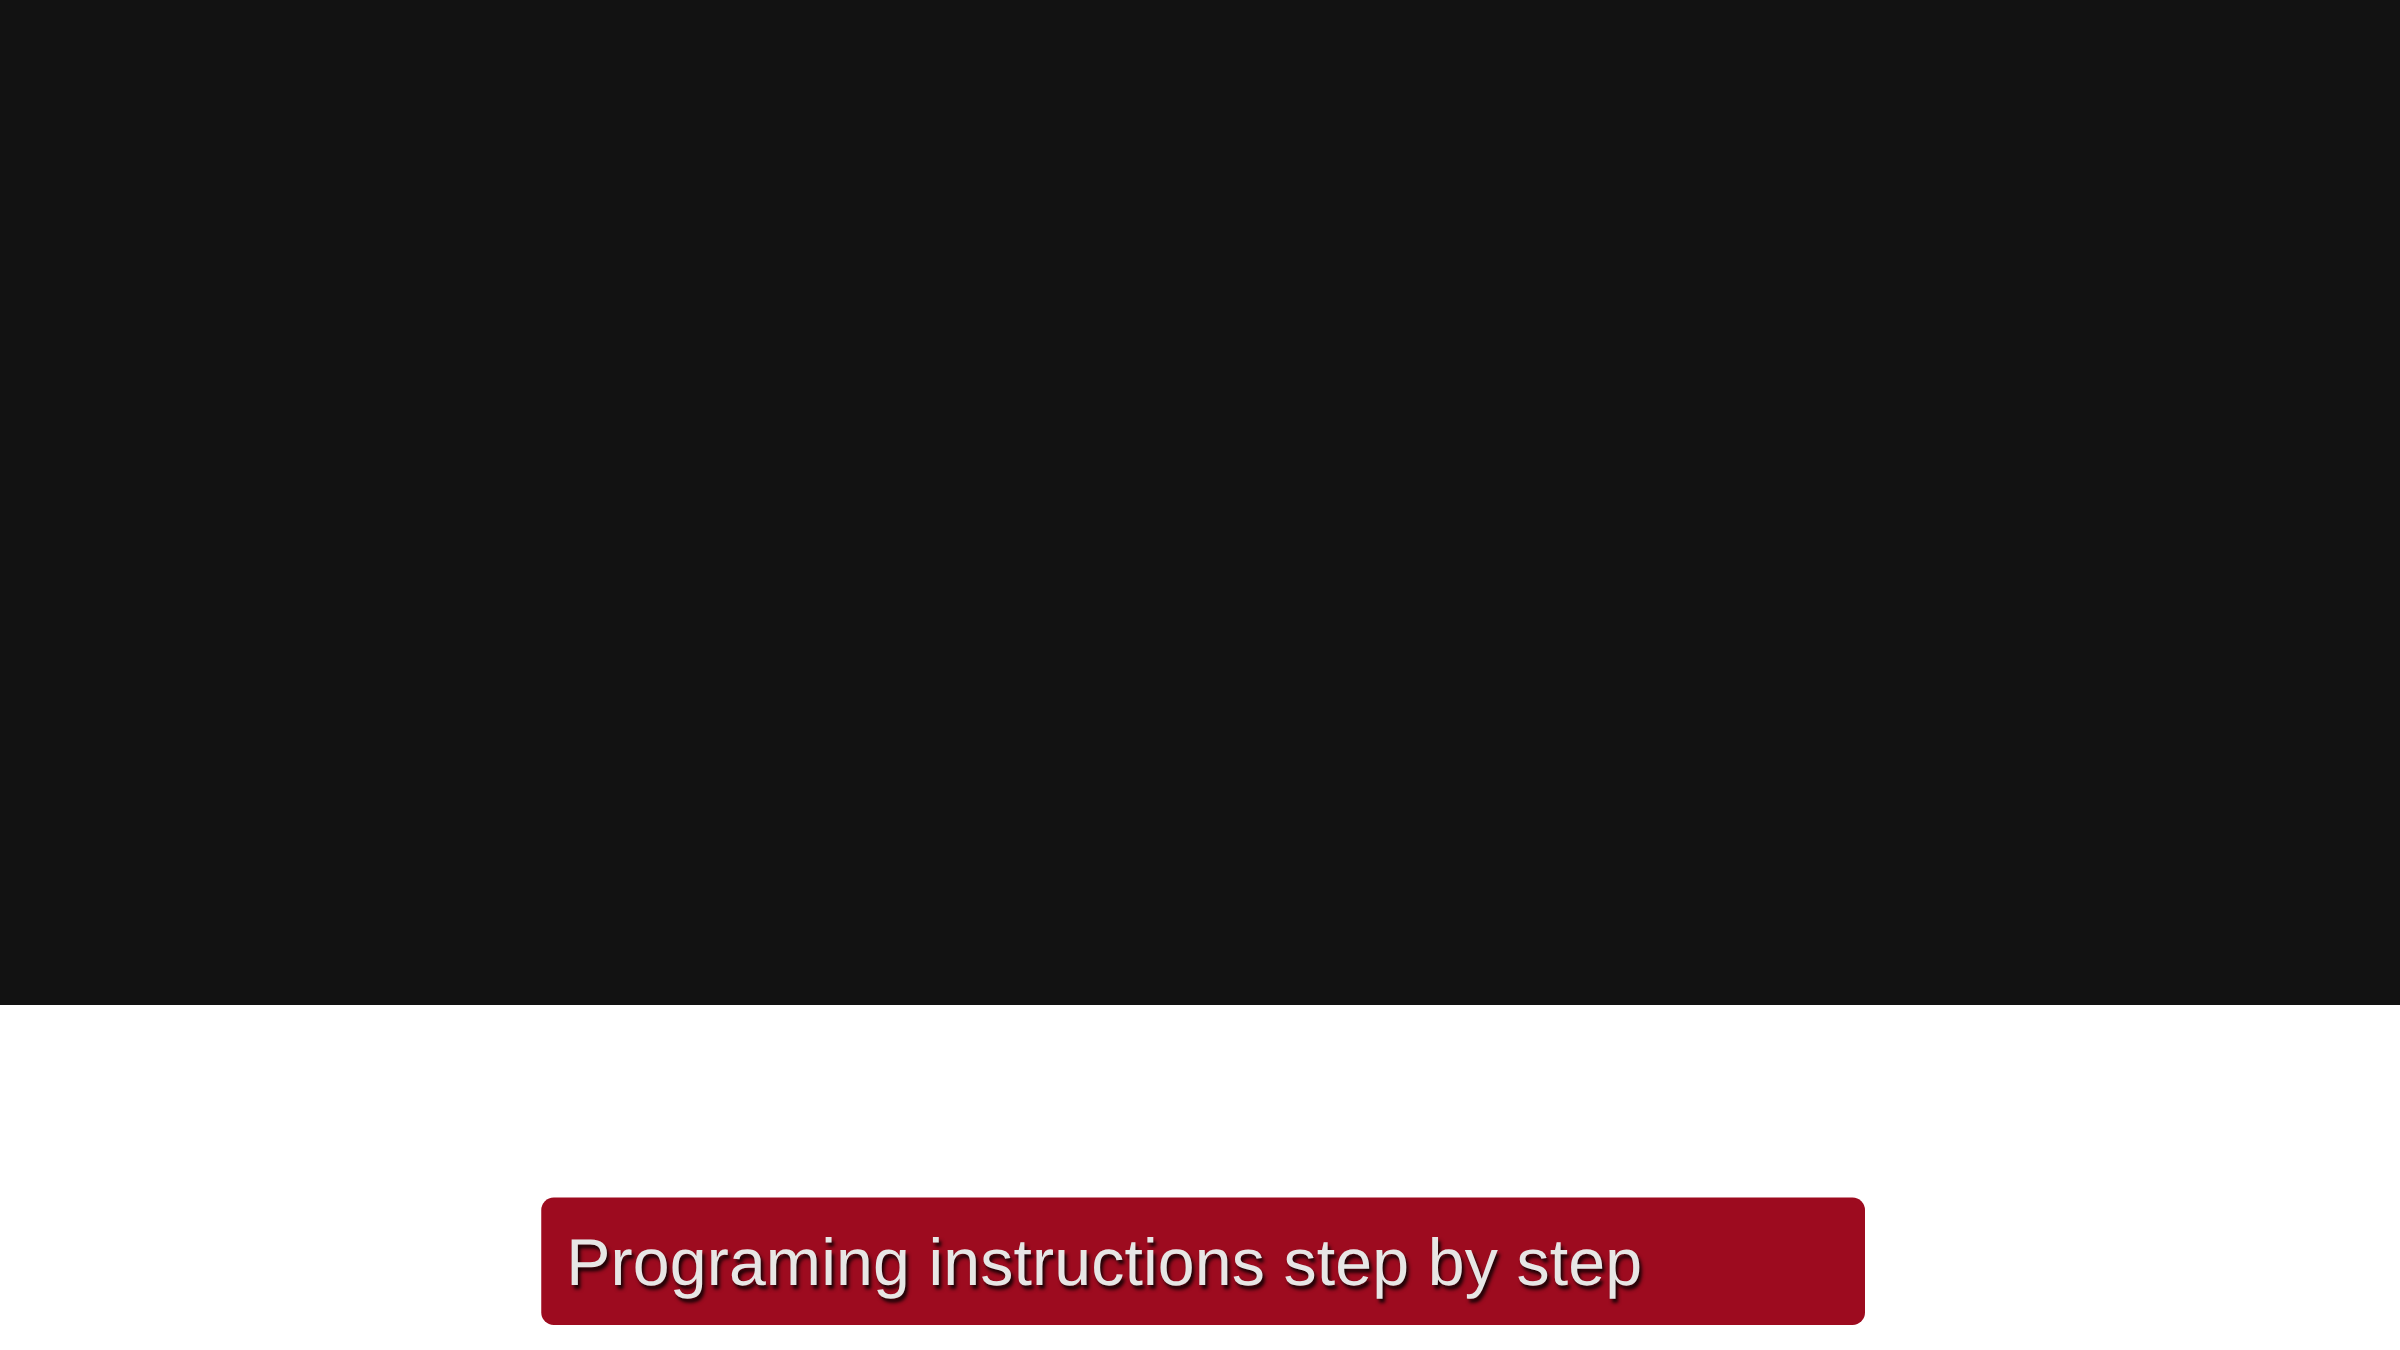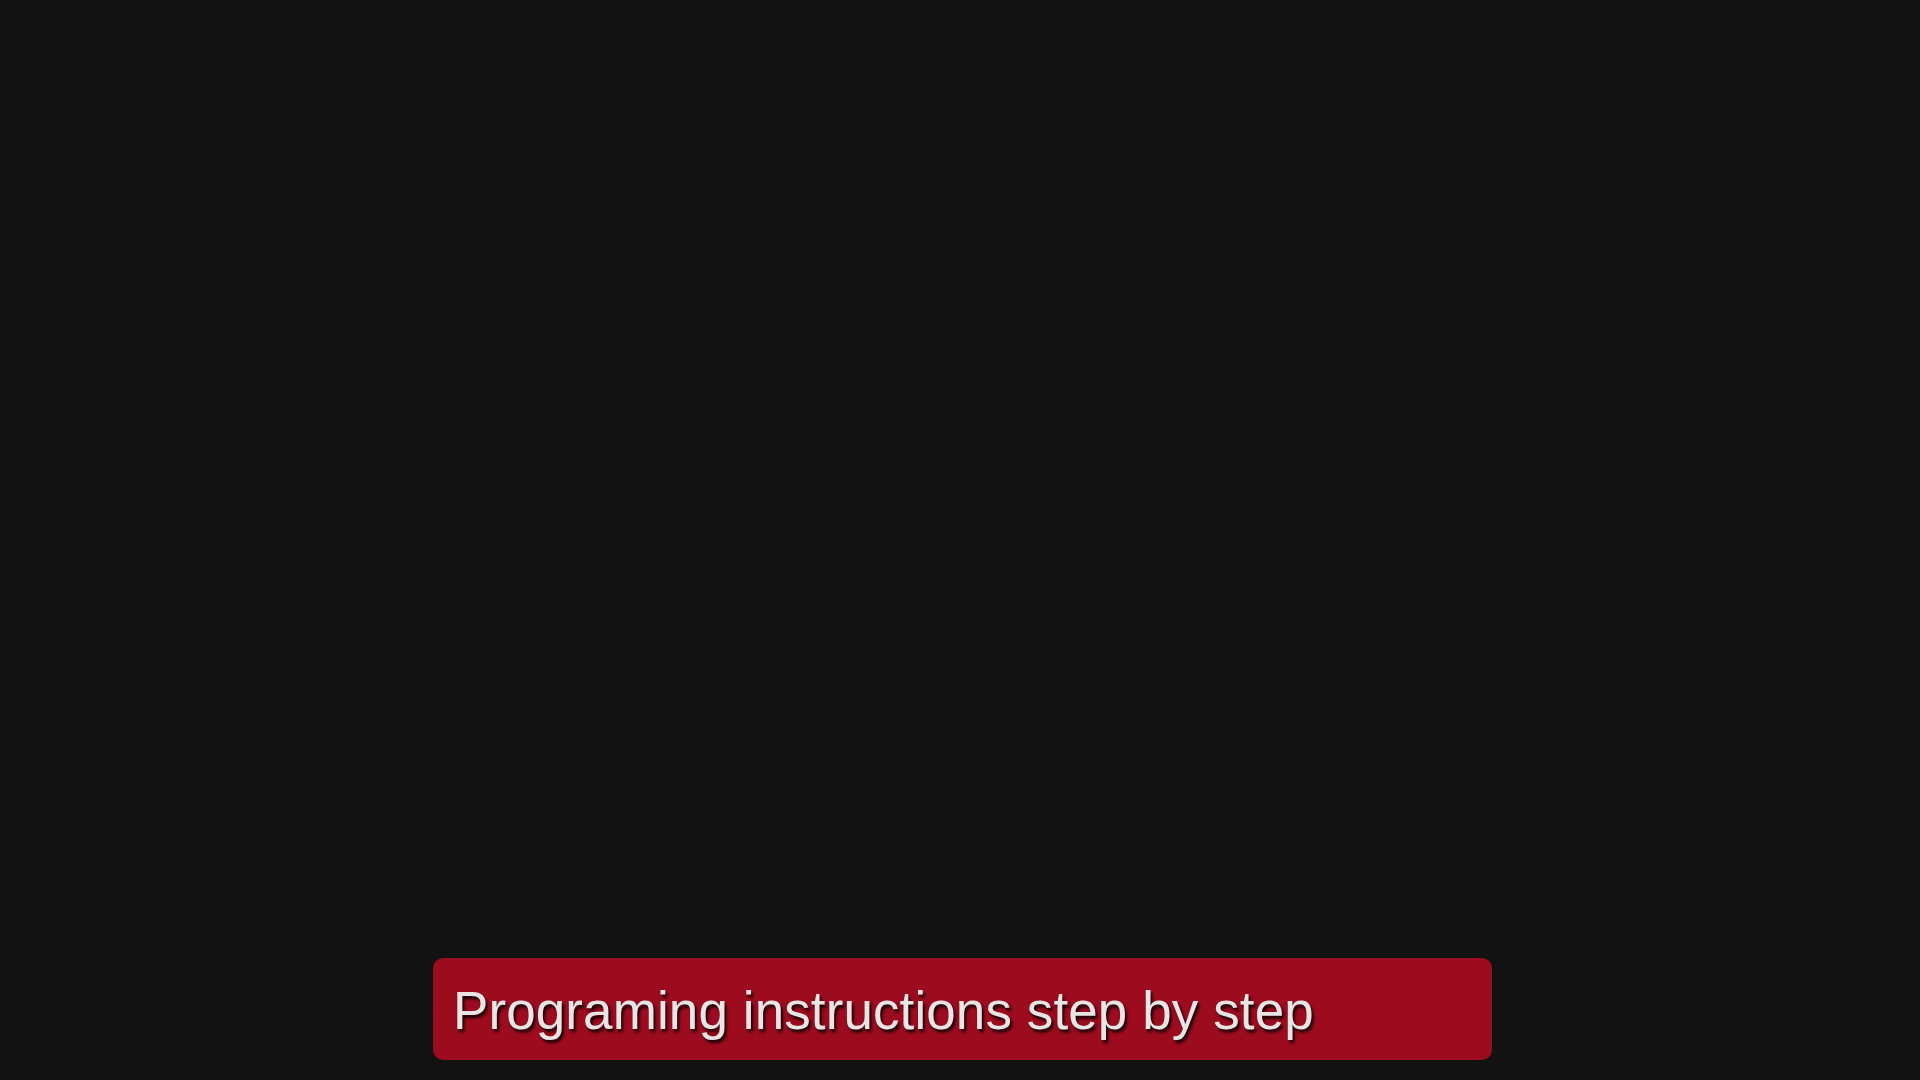"Programing instructions step by step" #screen { height: 1080px -> 804px }
